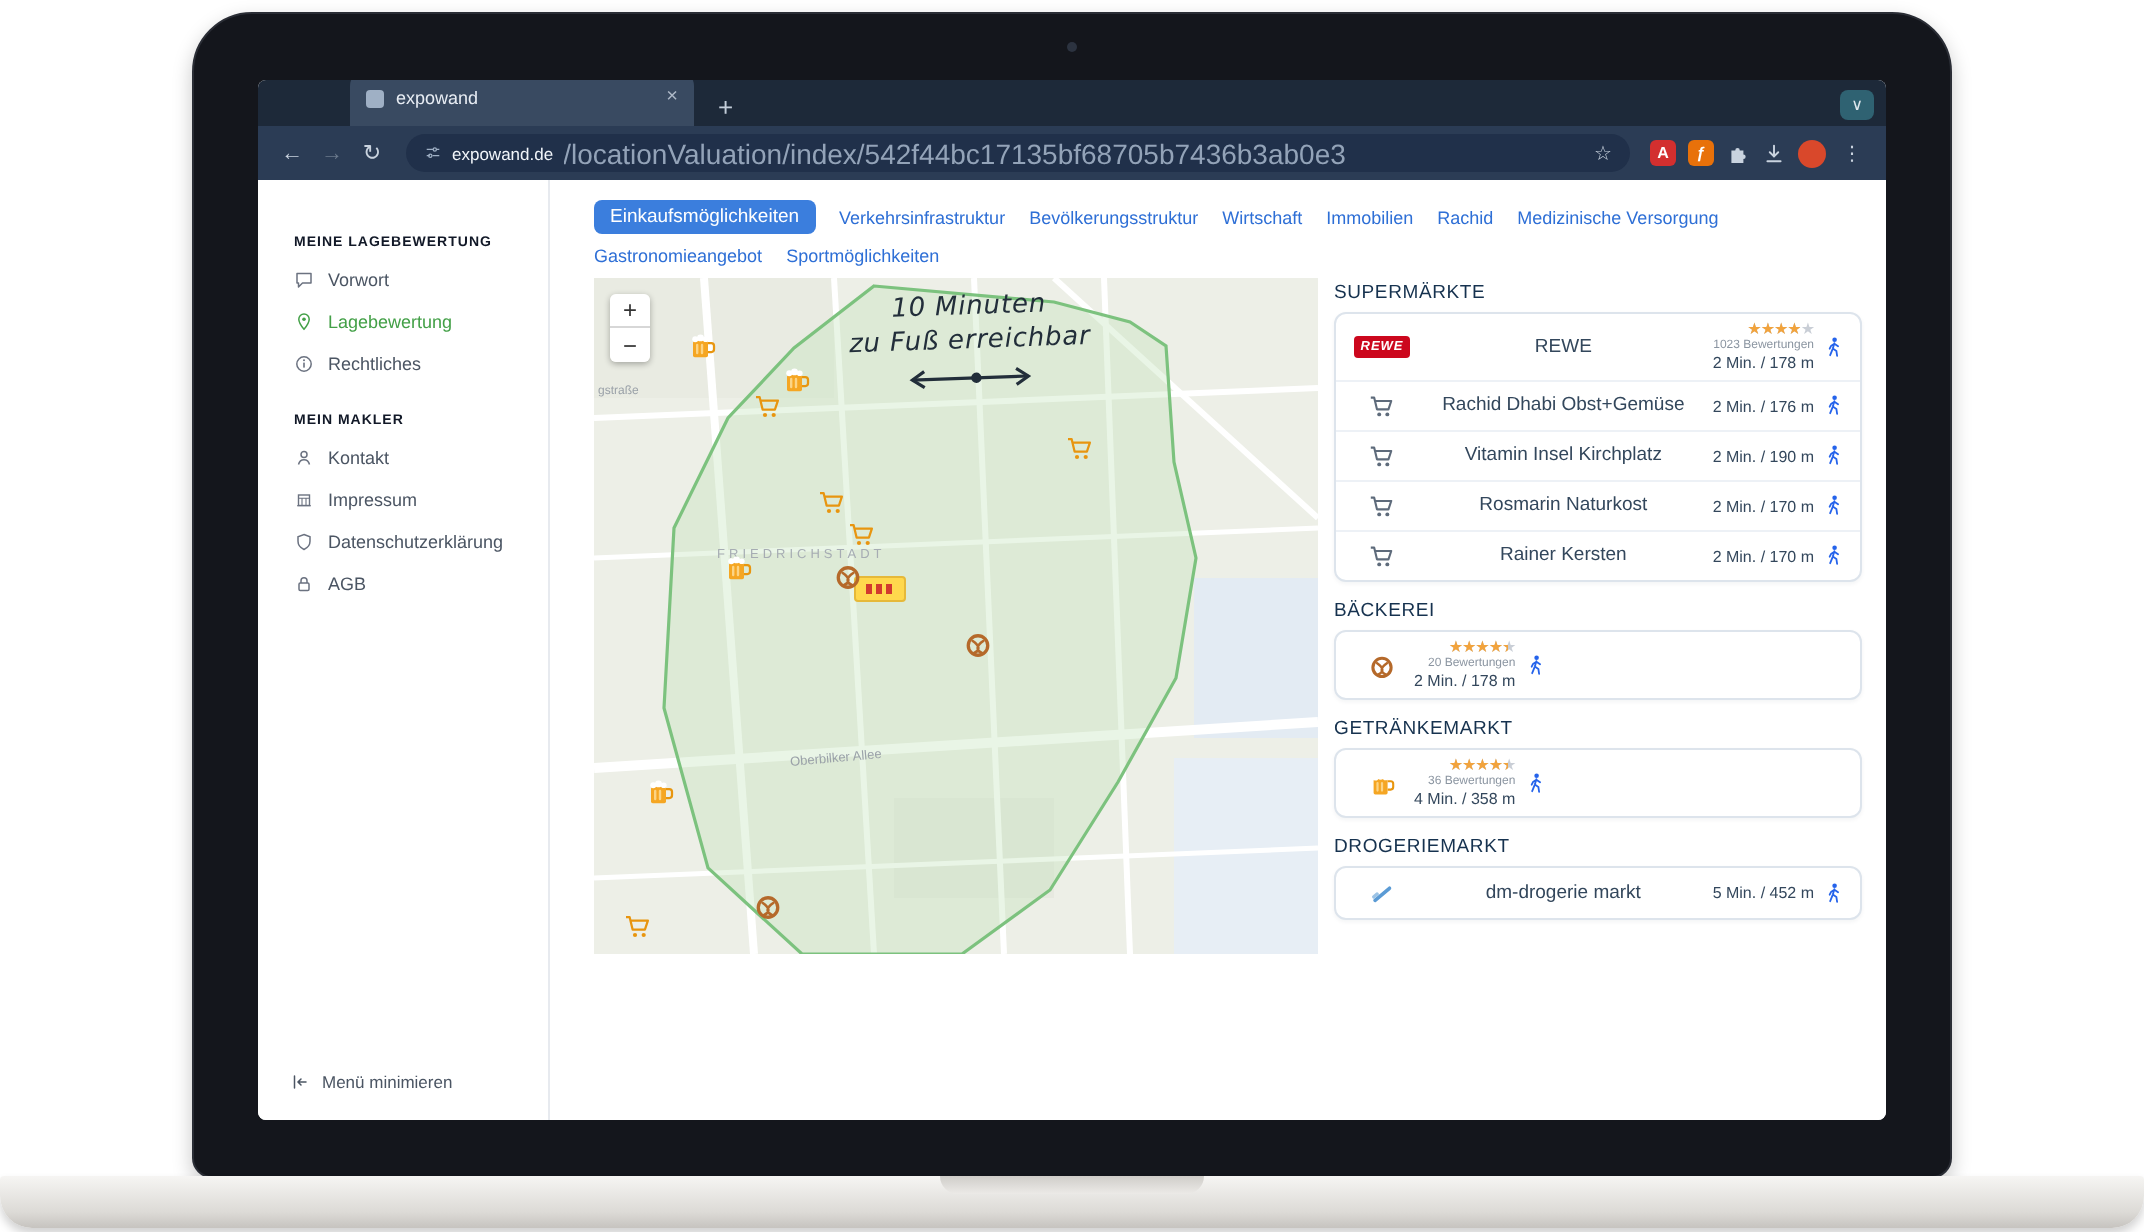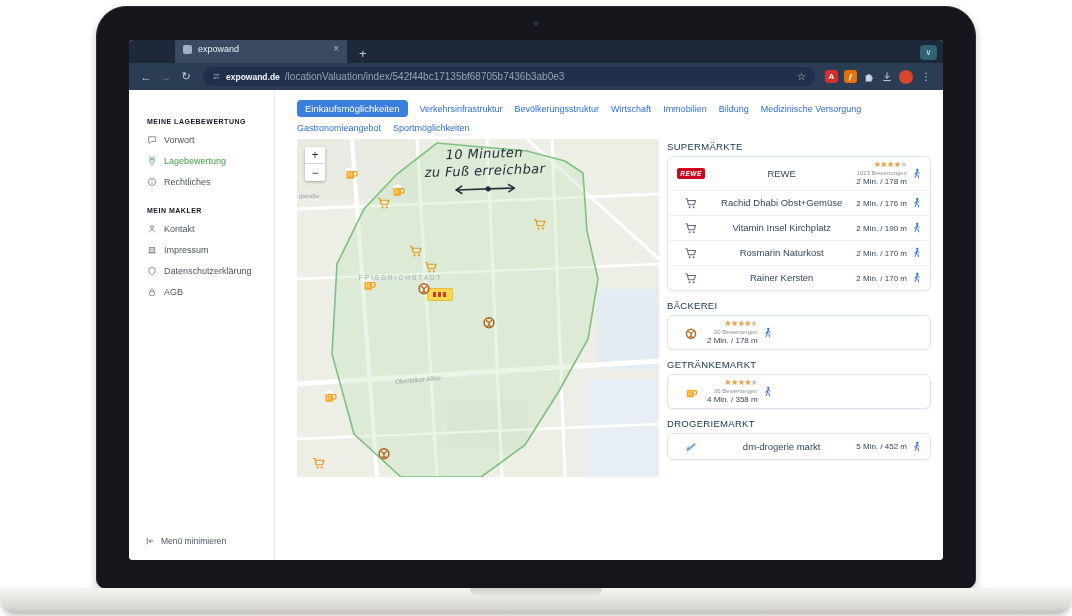"expowand.de" .url-domain { font-weight: 700 -> 400 }
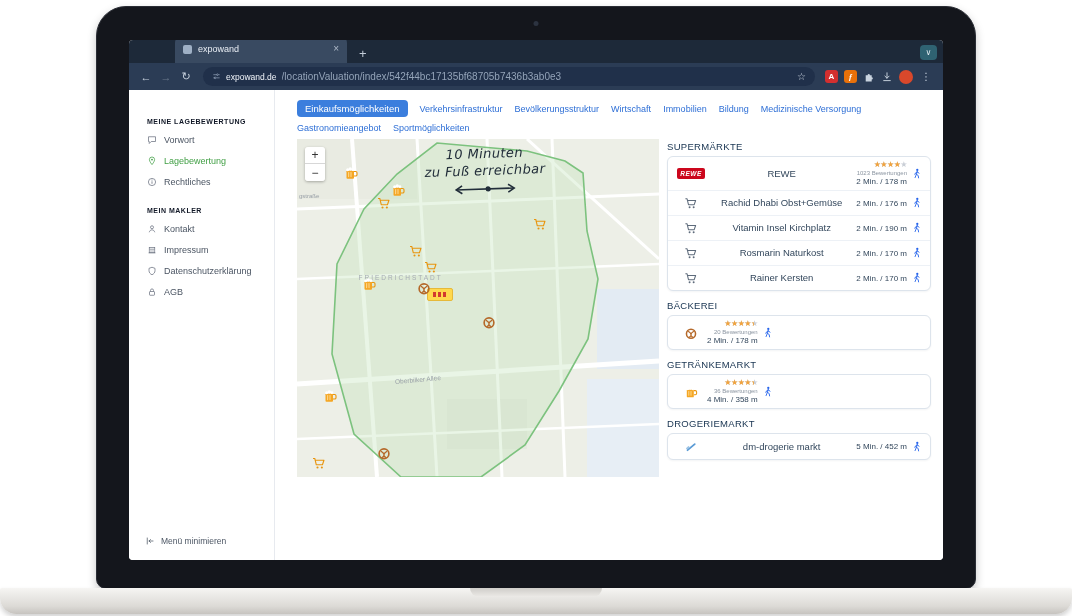"/locationValuation/index/542f44bc17135bf" .url-path { font-size: 10px -> 14px }
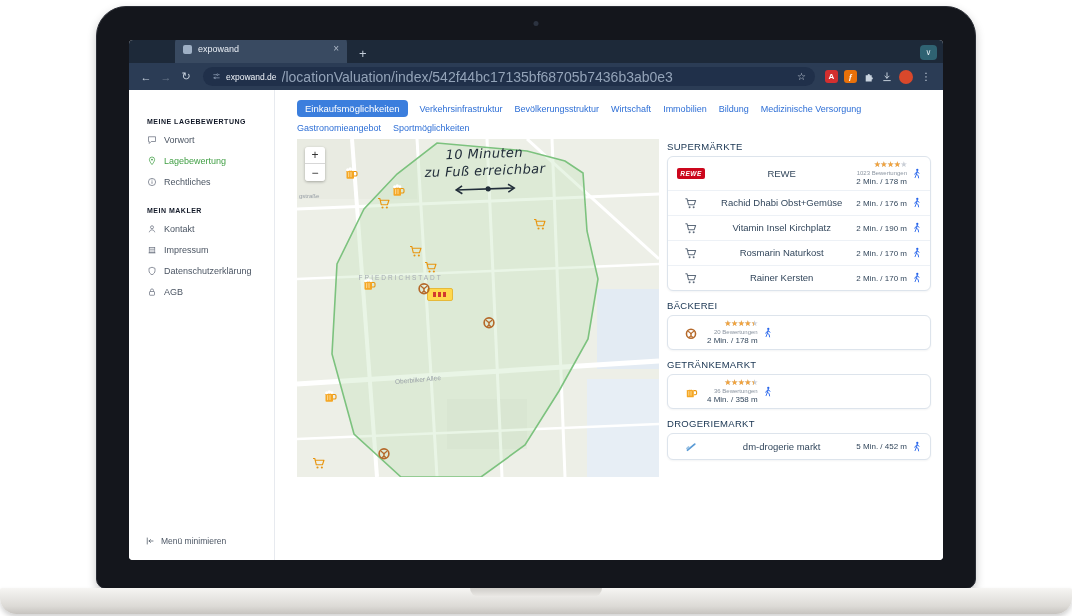"Bildung" a.cat-tab { text: Bildung -> Rachid }
